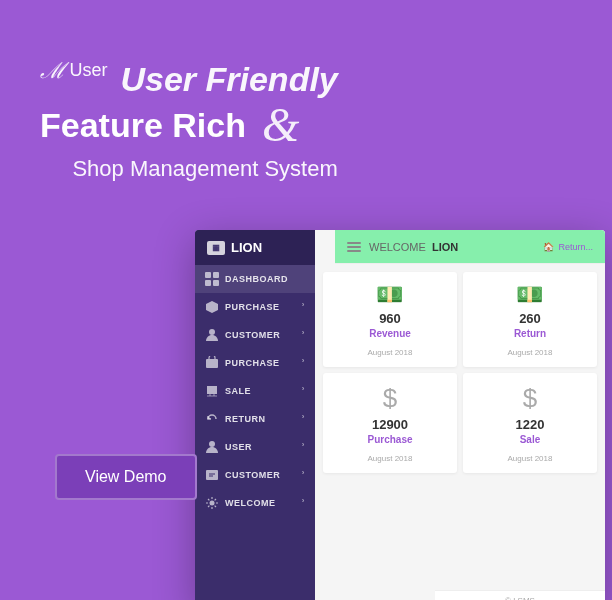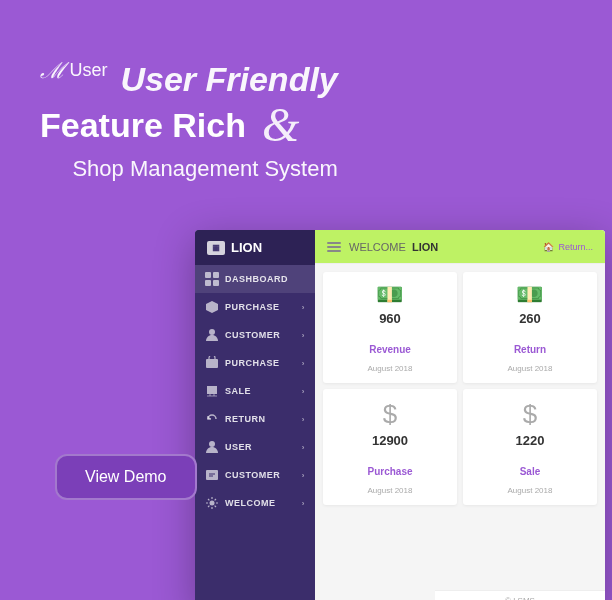"WELCOME LION" .topbar { background: #bef264 -> #86efac; margin-left: none -> 20px }
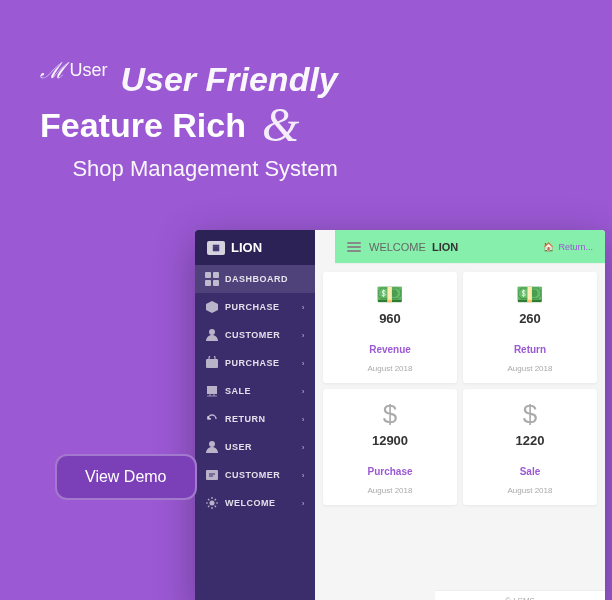"DASHBOARD" .sidebar-menu-item { align-items: center -> none }
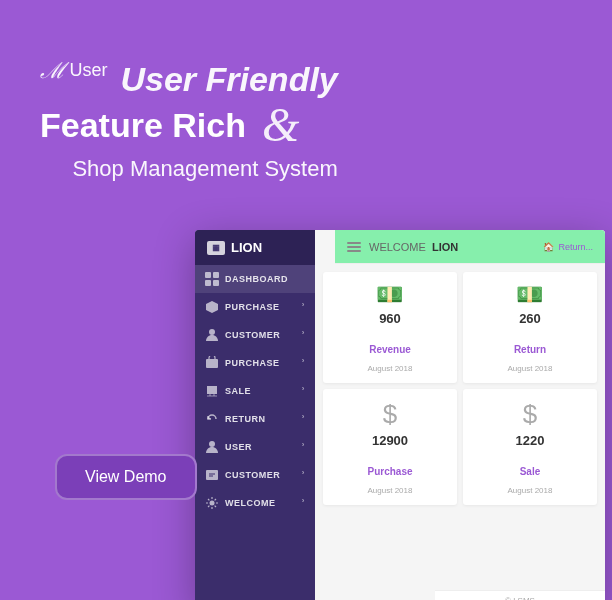"Revenue" .stat-label { margin-top: 19px -> 3px }
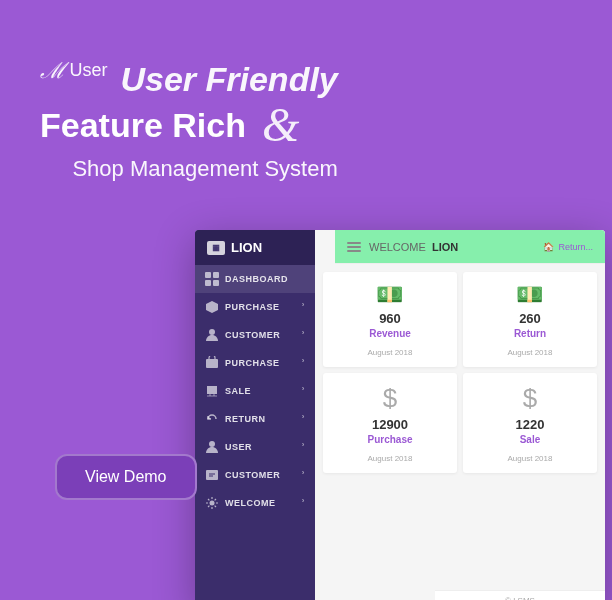"View Demo" .view-demo-btn { border-radius: 12px -> 4px }
